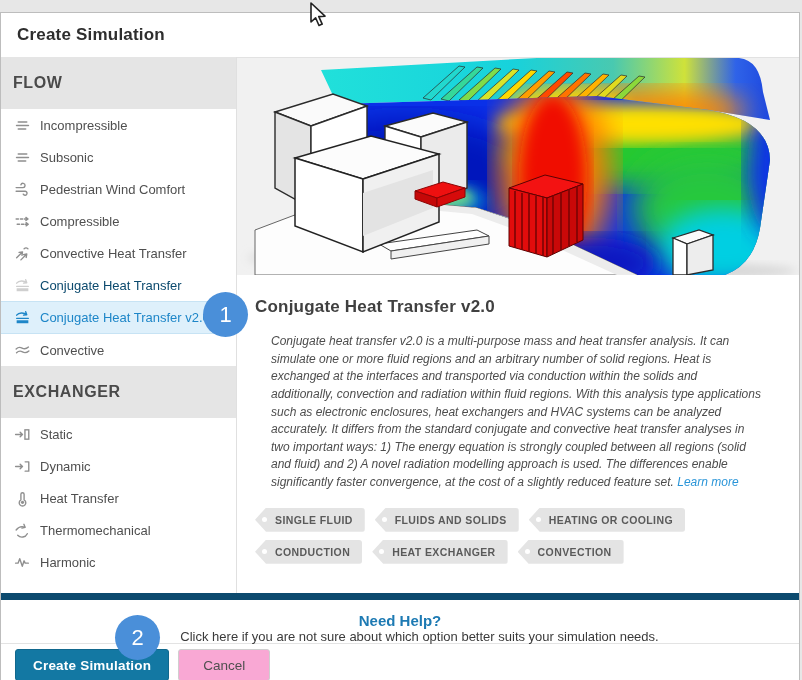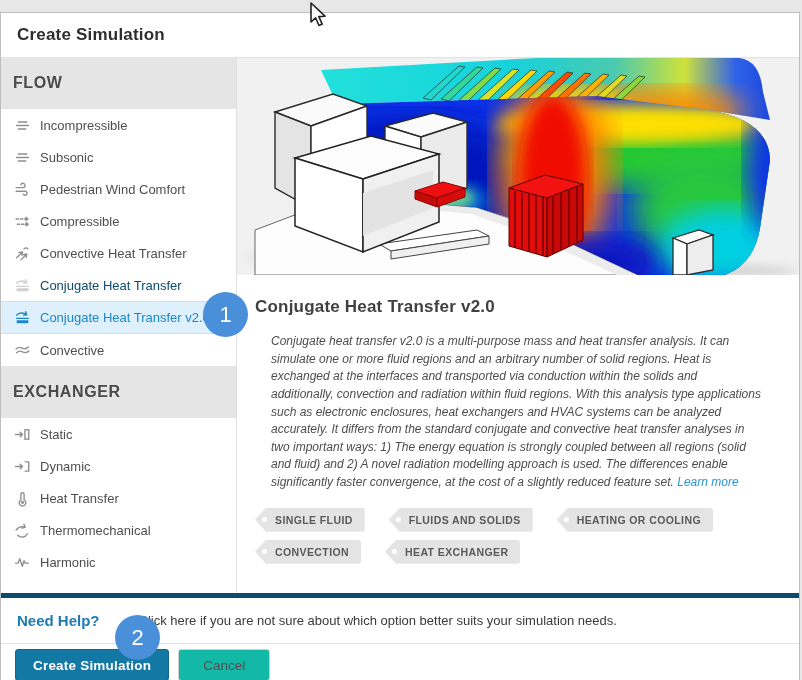"SINGLE FLUID" .tags { gap: 8px 24px -> 8px 10px }
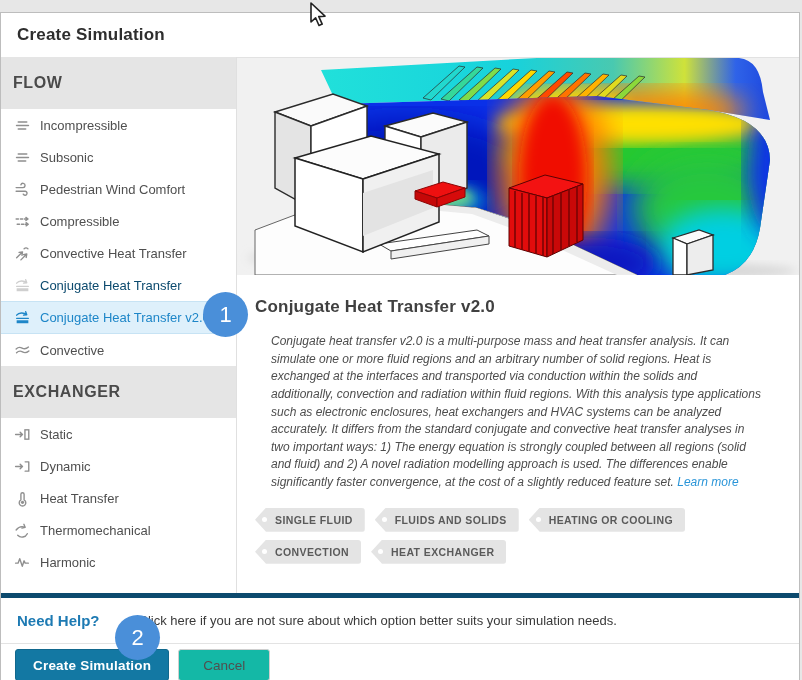"CONDUCTION" span.tag { html: none -> <span>CONDUCTION</span> }
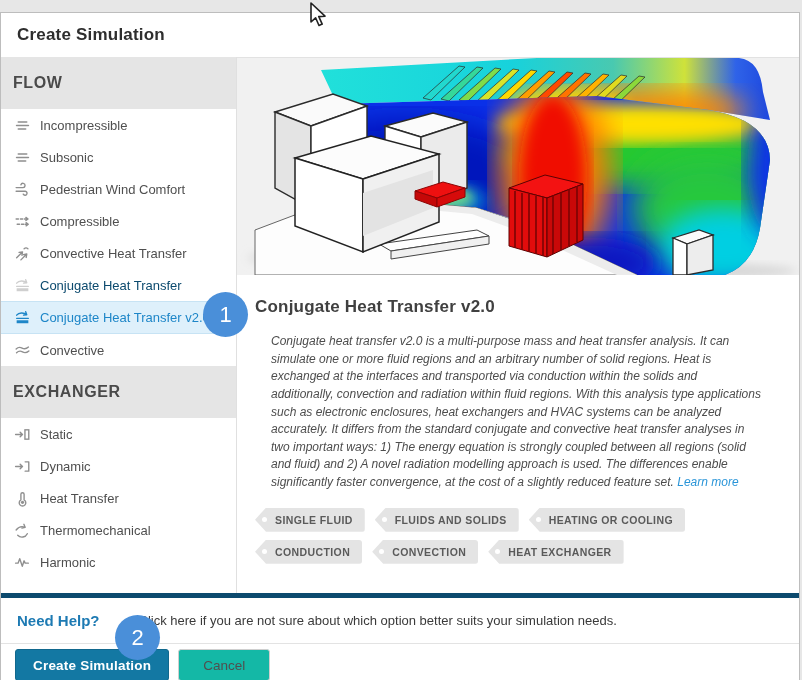"CONVECTION" span.tag { order: before "HEAT EXCHANGER" -> after "HEAT EXCHANGER" }
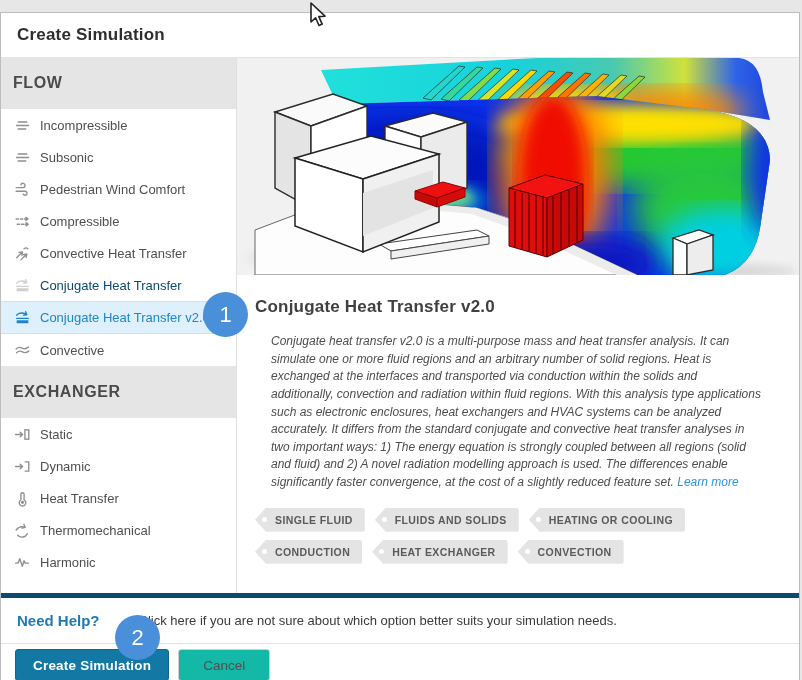"Need Help?" .help-row { border-top: 5px solid #0c4a6e -> 7px solid #0c4a6e; flex-direction: none -> column }
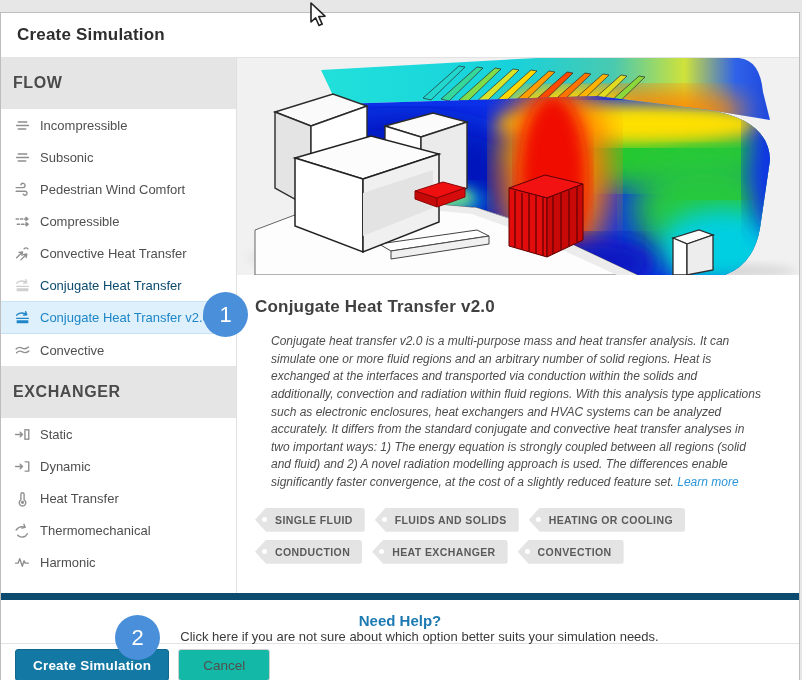"Cancel" .btn-secondary { background: #14b8a6 -> #f9a8d4 }
